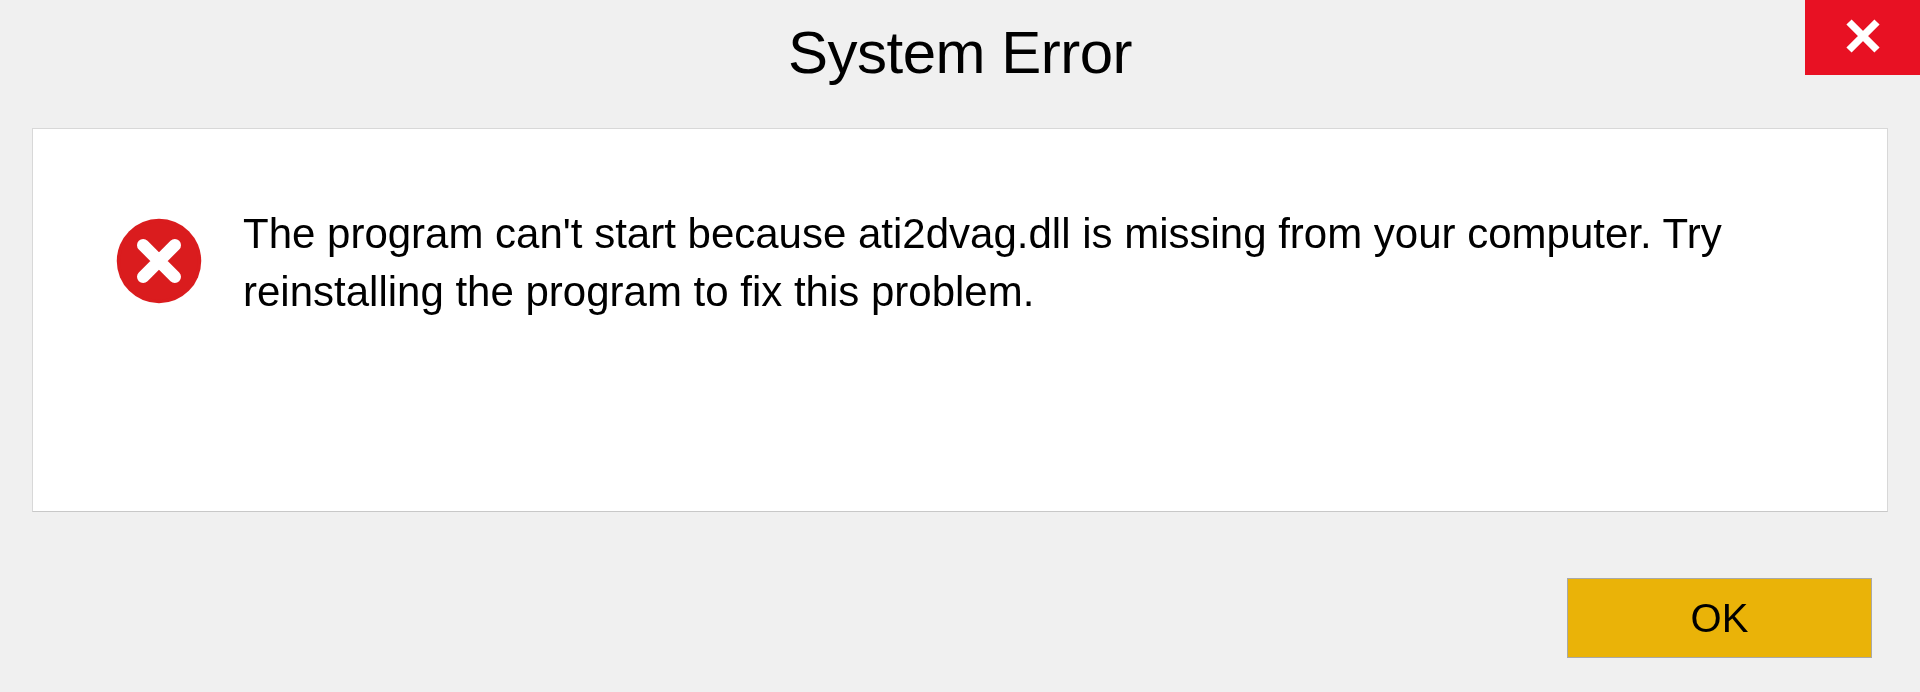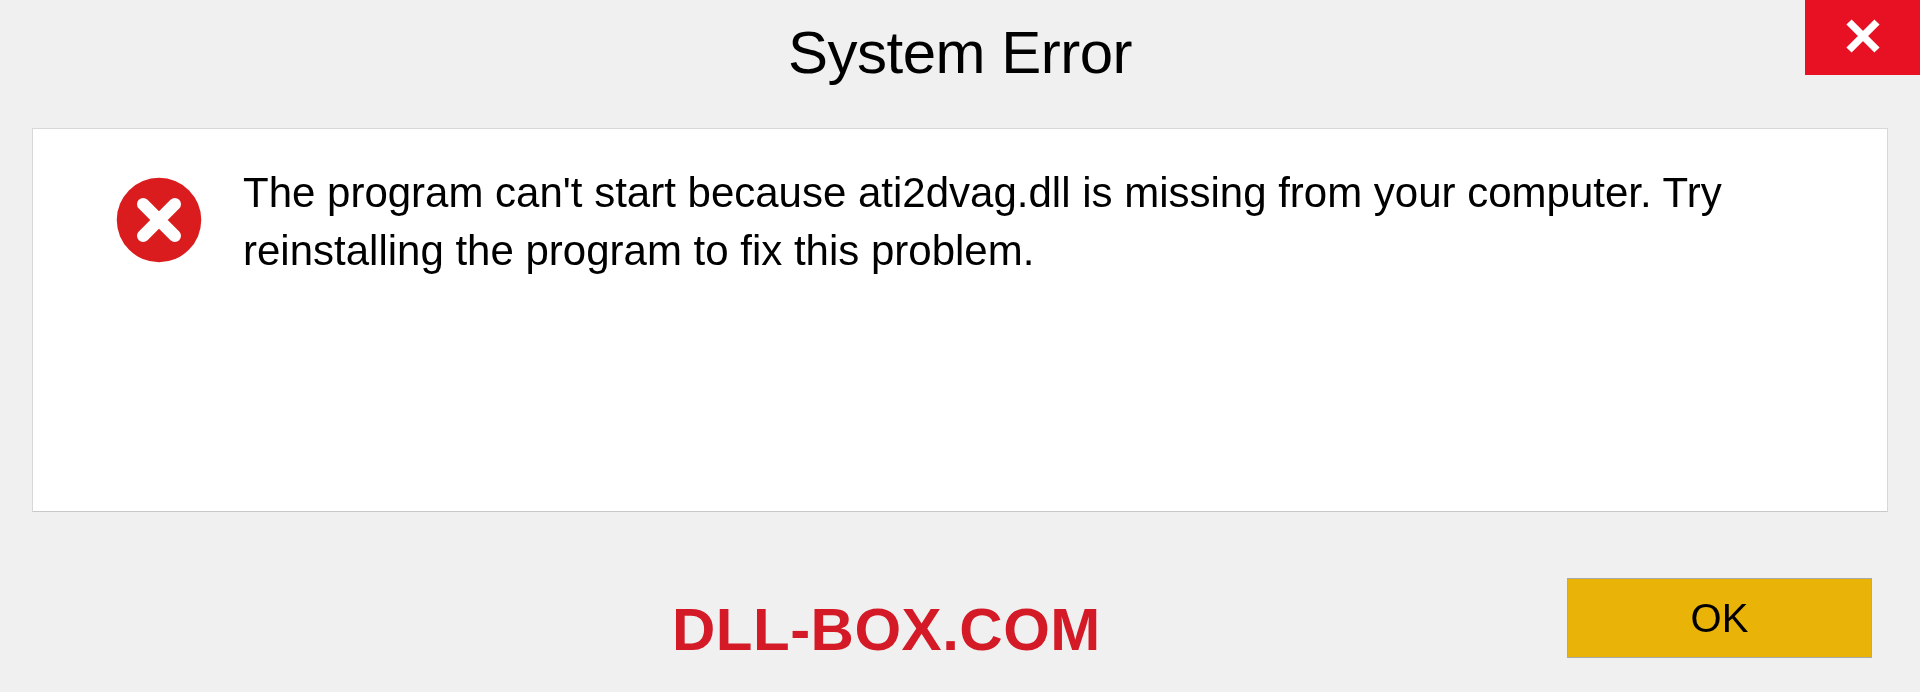"The program can't start because" .content-panel { padding: 39px 40px 0 82px -> 80px 40px 0 82px }
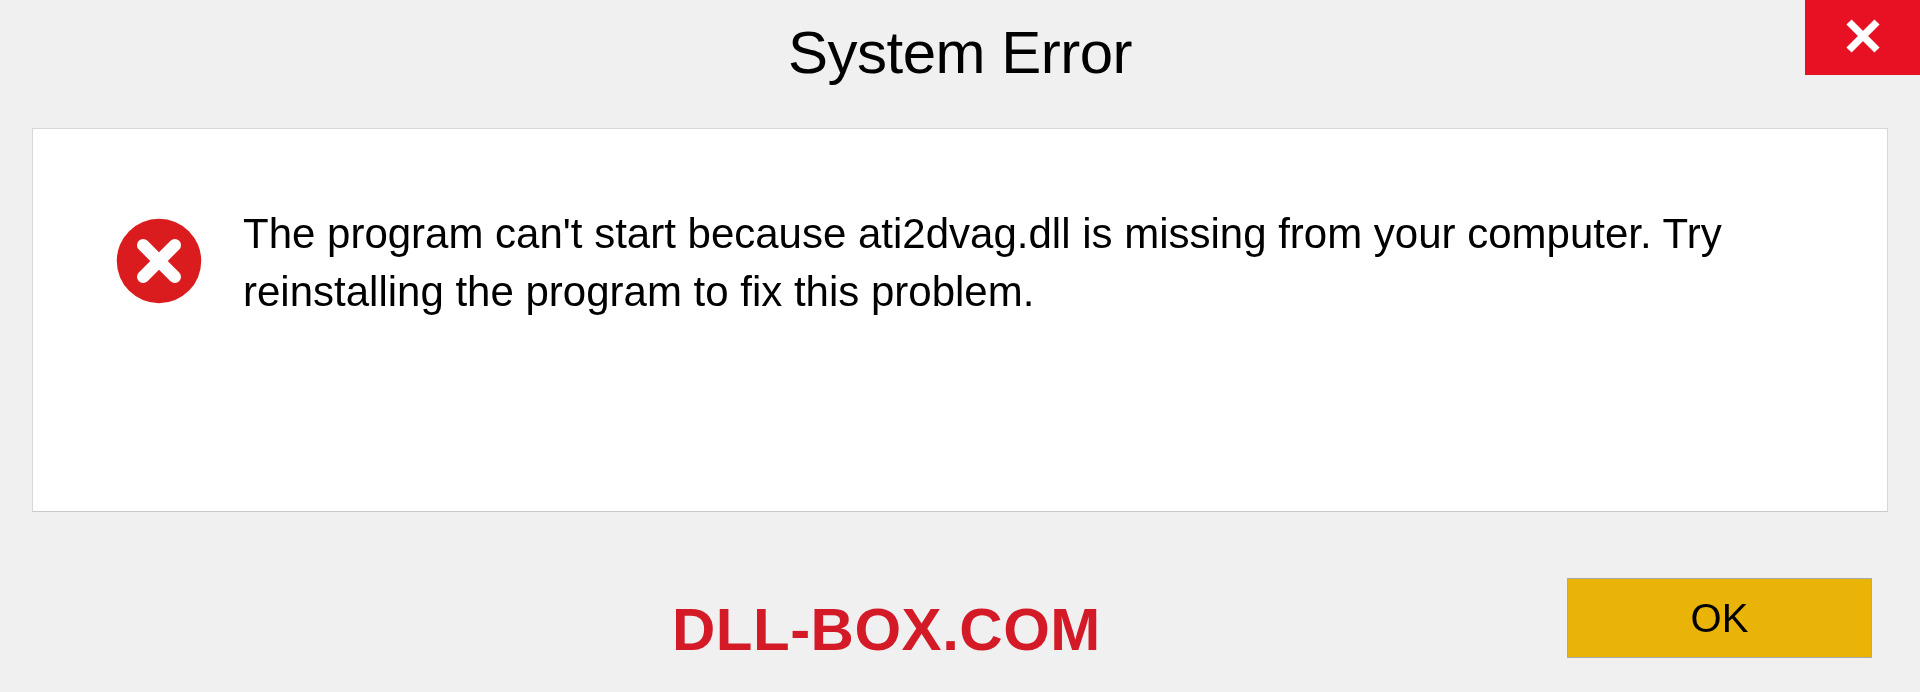"DLL-BOX.COM" div.watermark { html: <div>DLL-BOX.COM</div> -> none }
